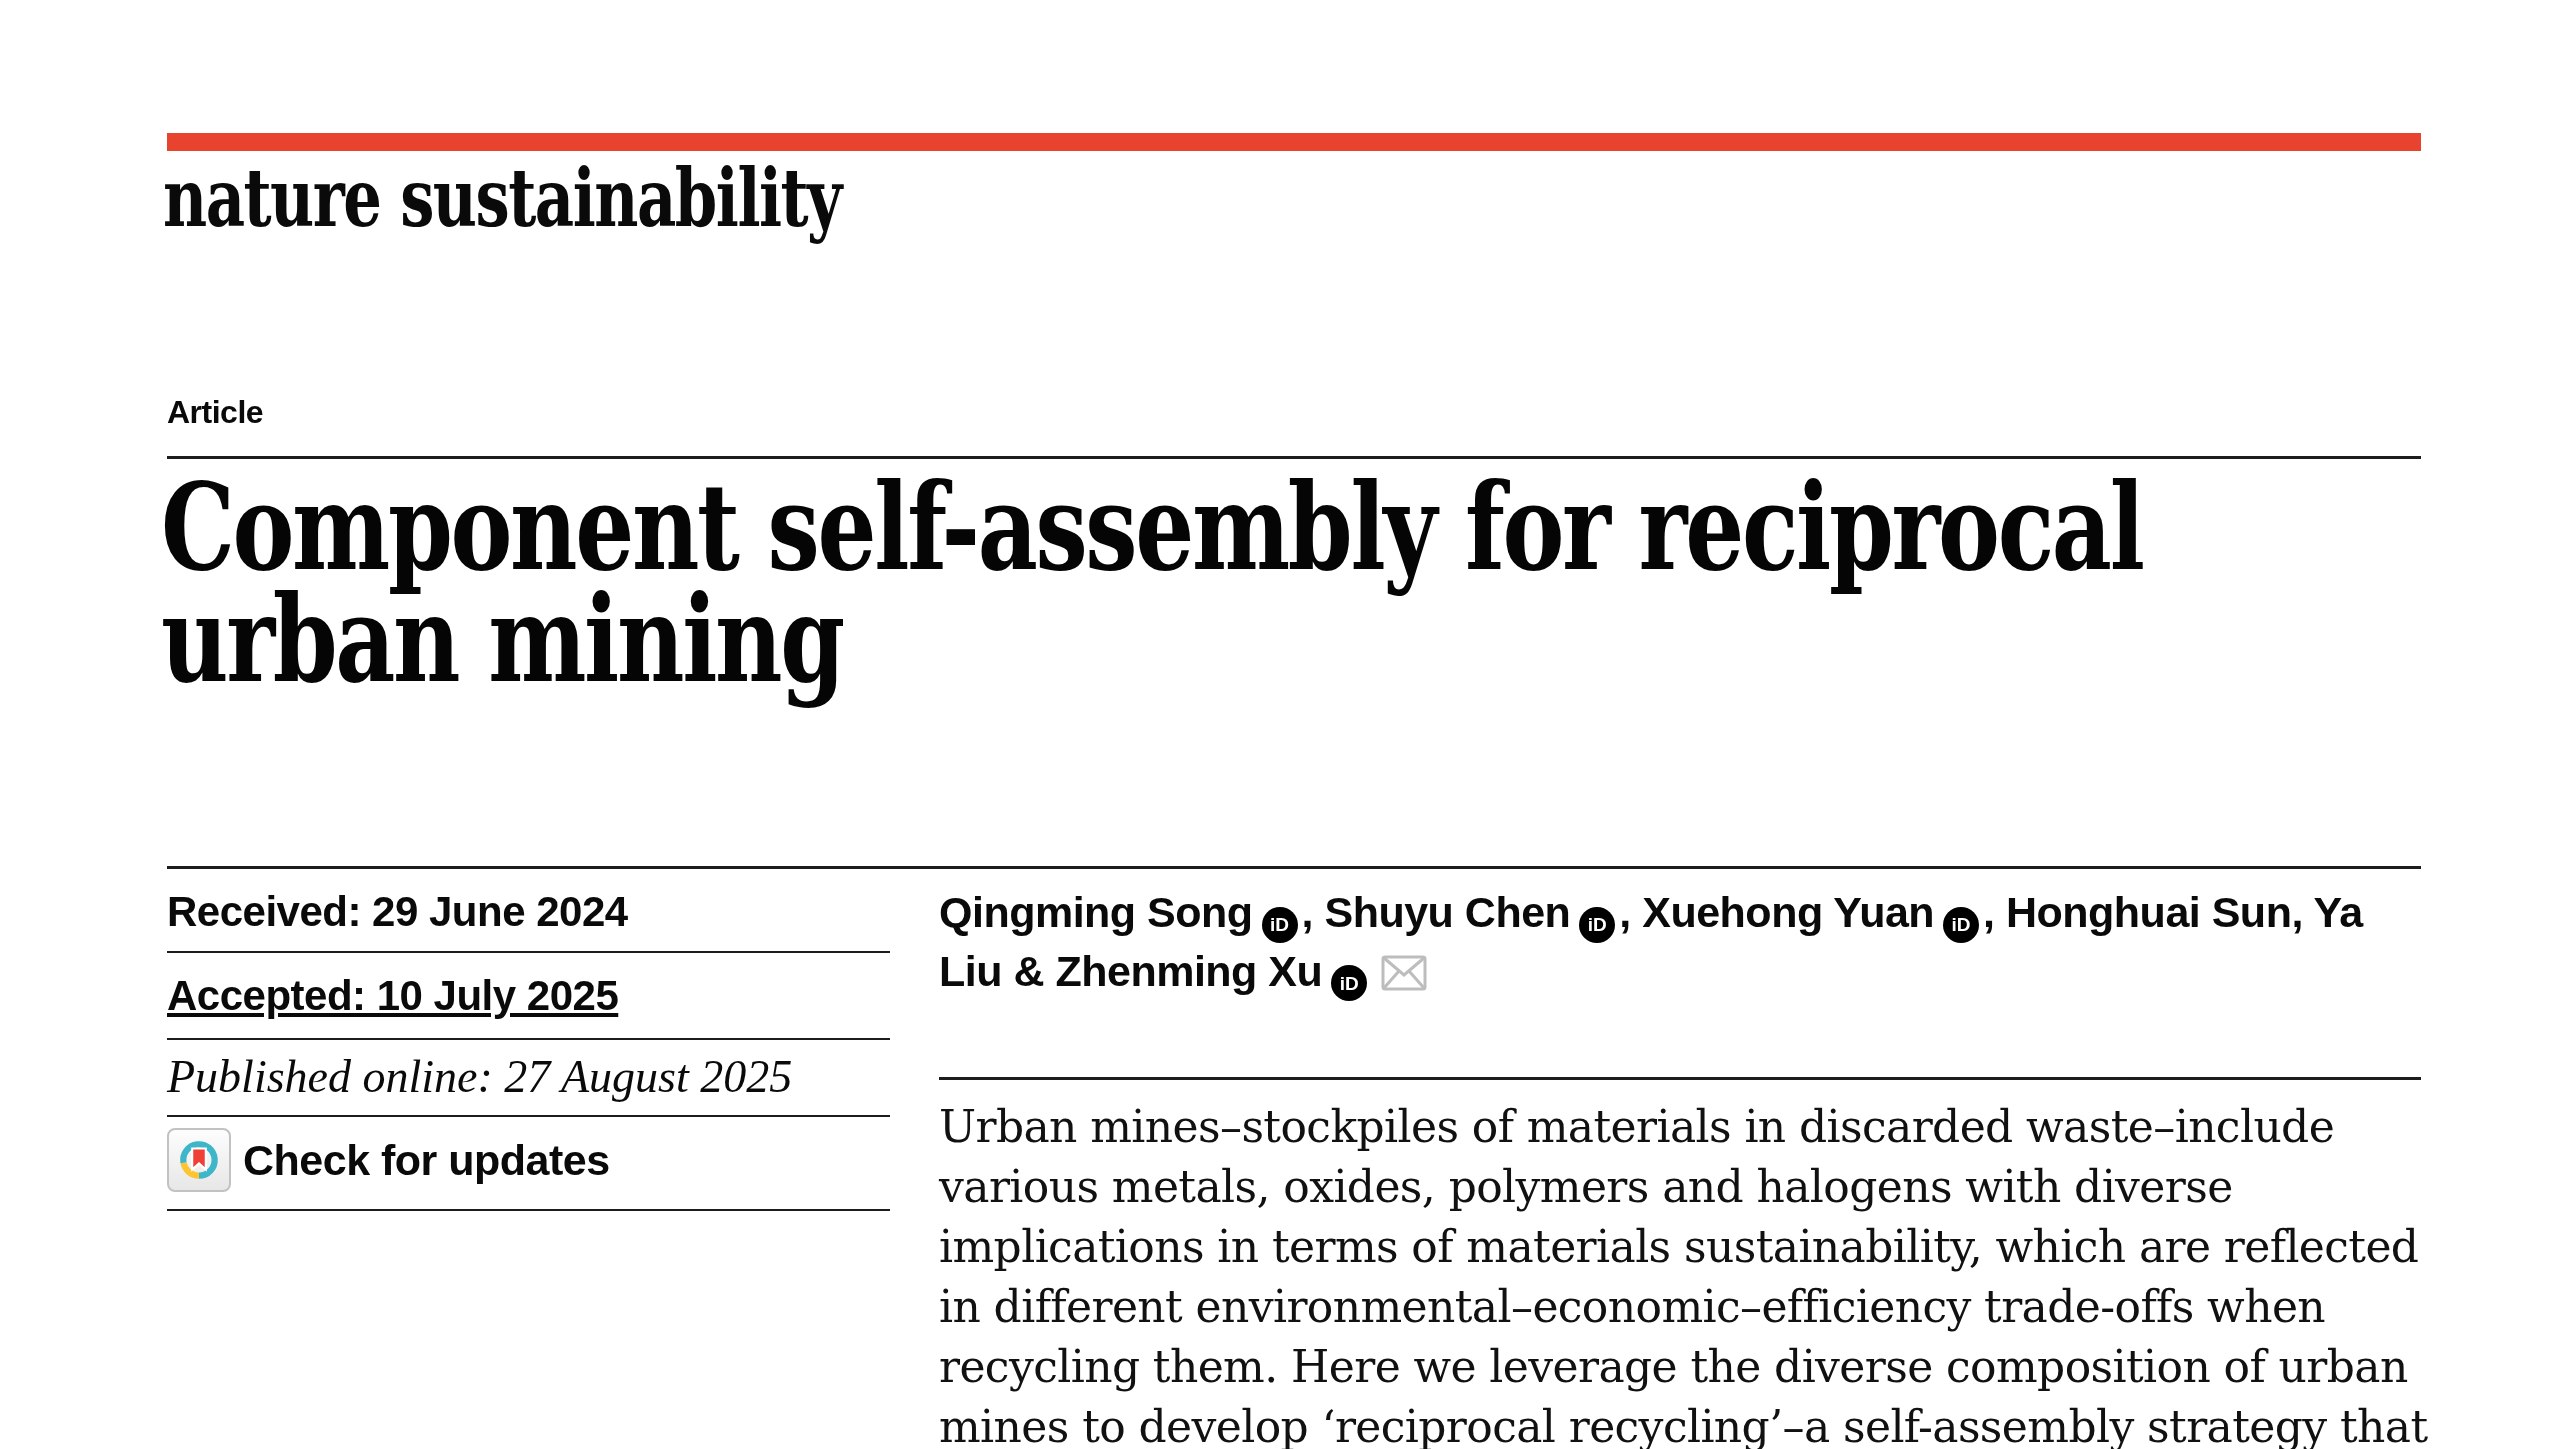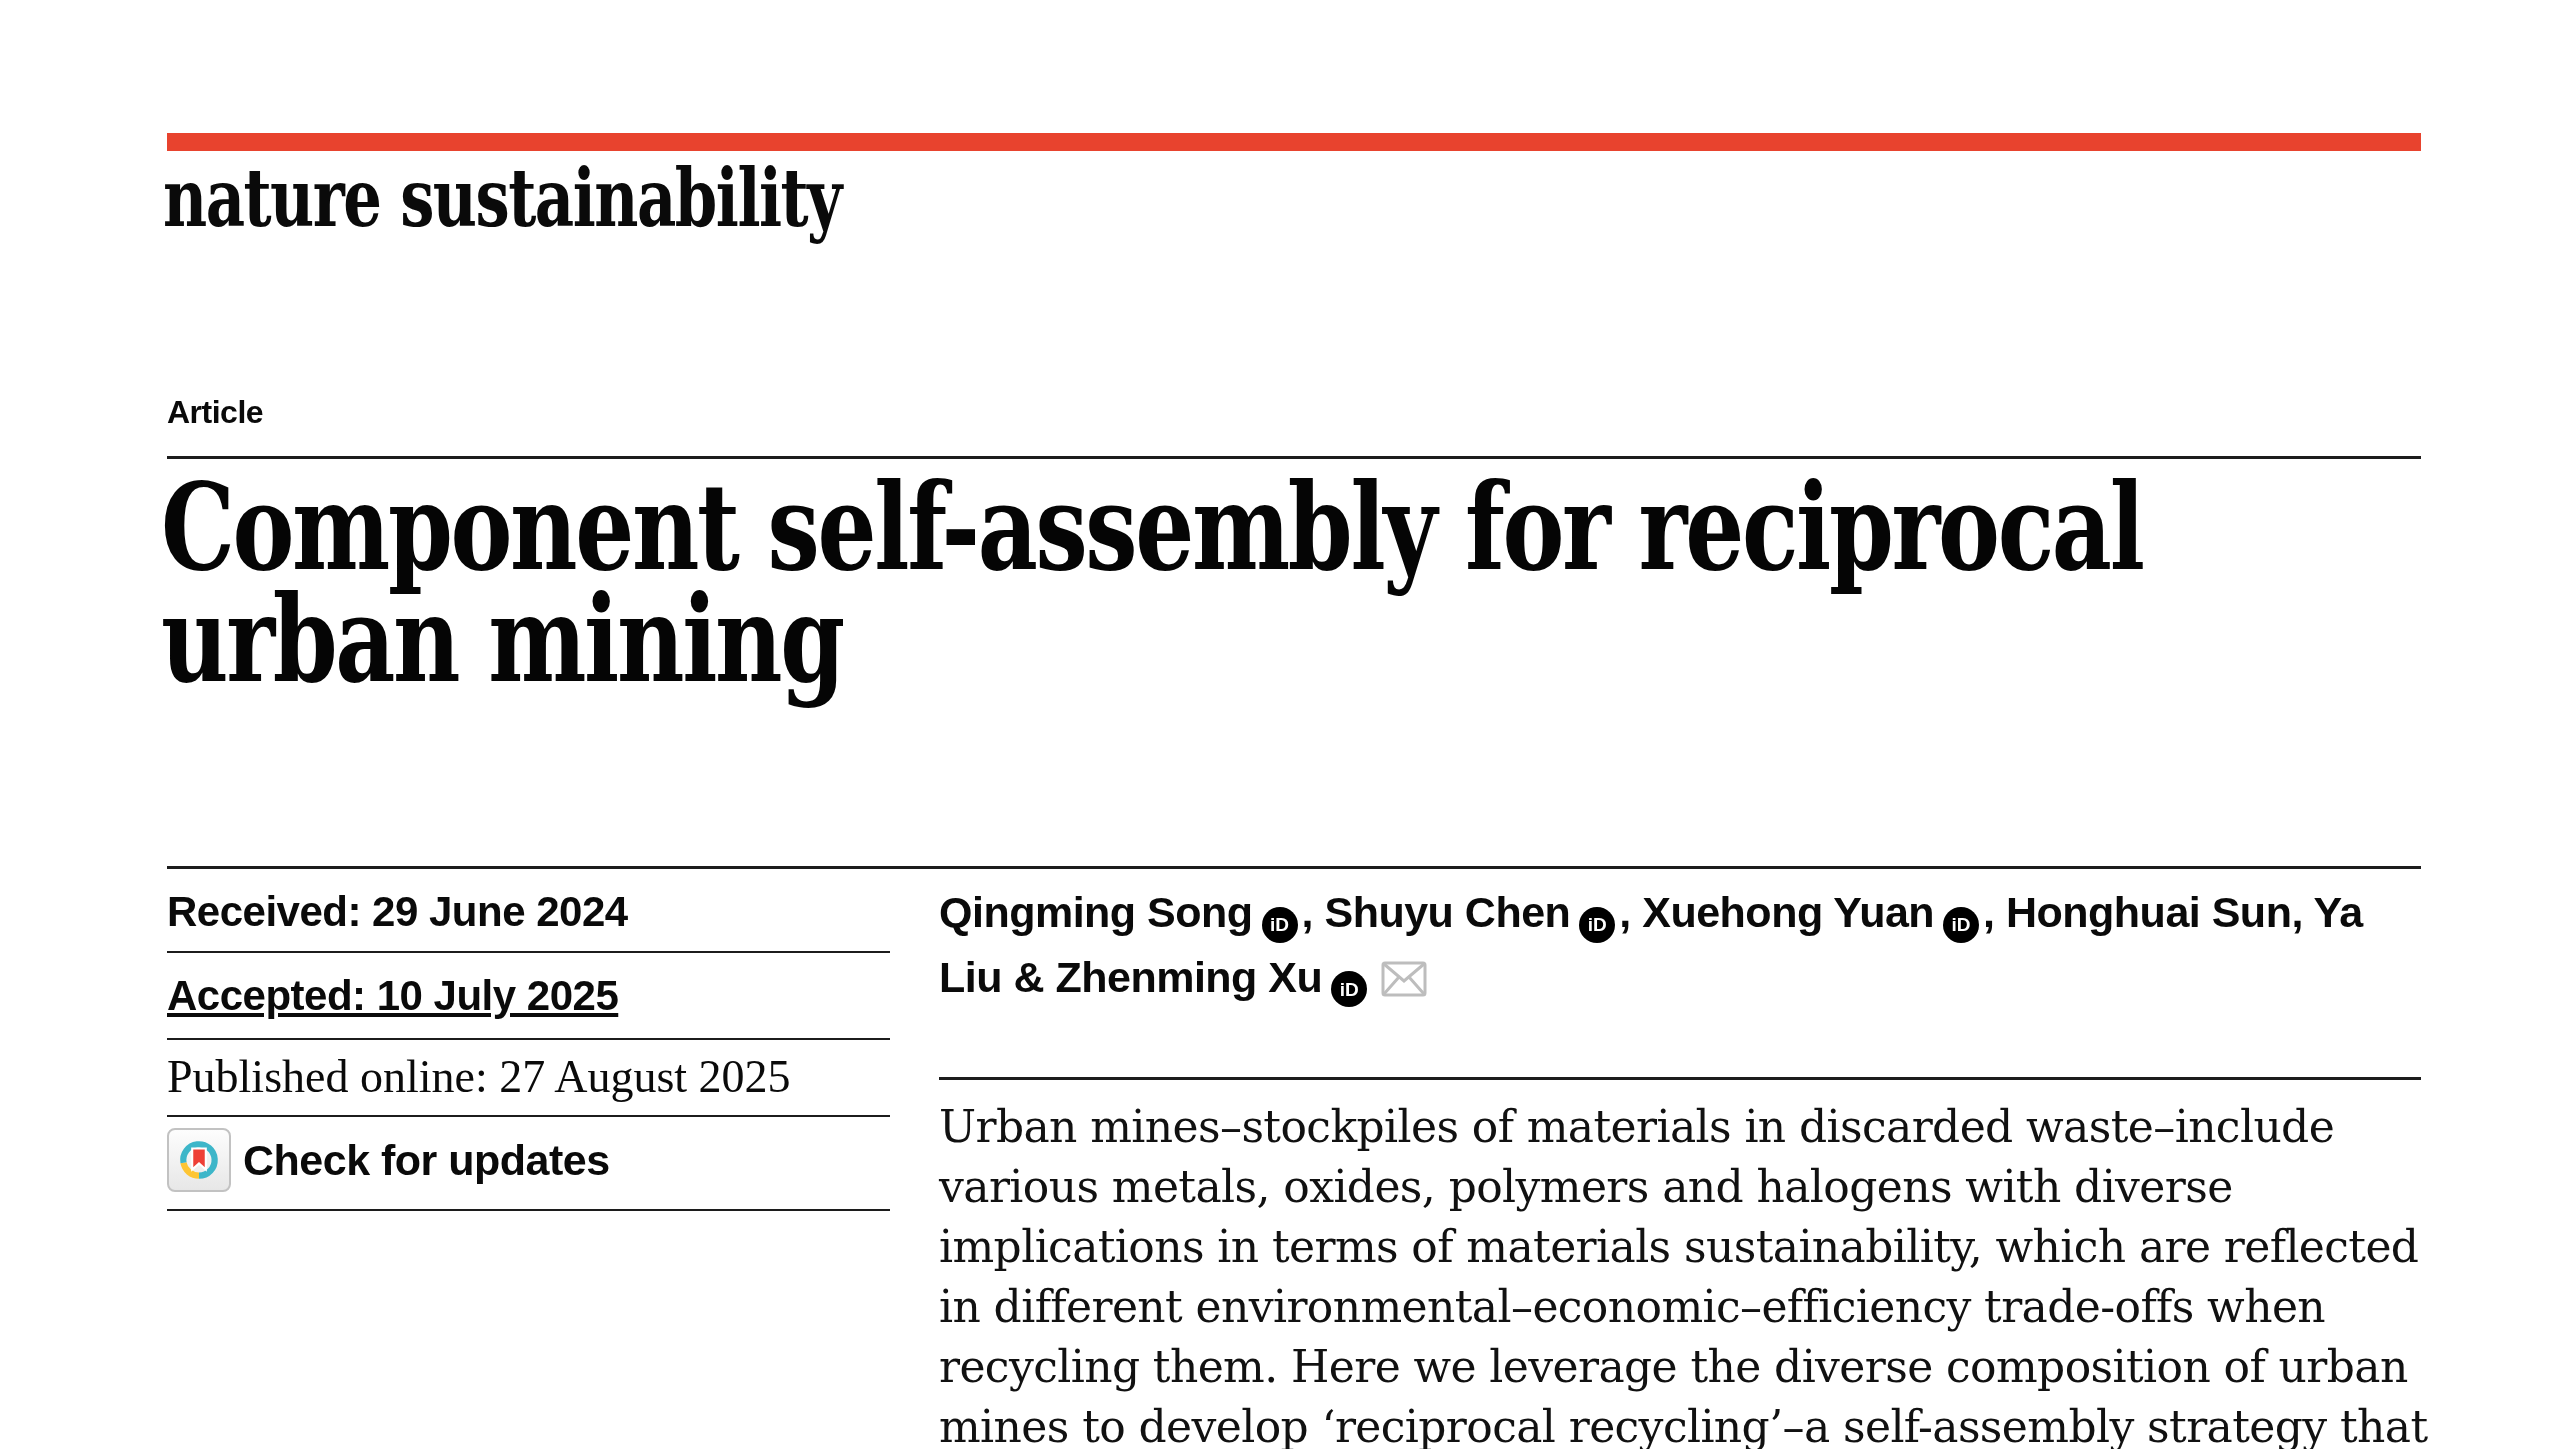"iD" .orcid { margin: 0 4px 6px 9px -> 0 4px 0 9px }
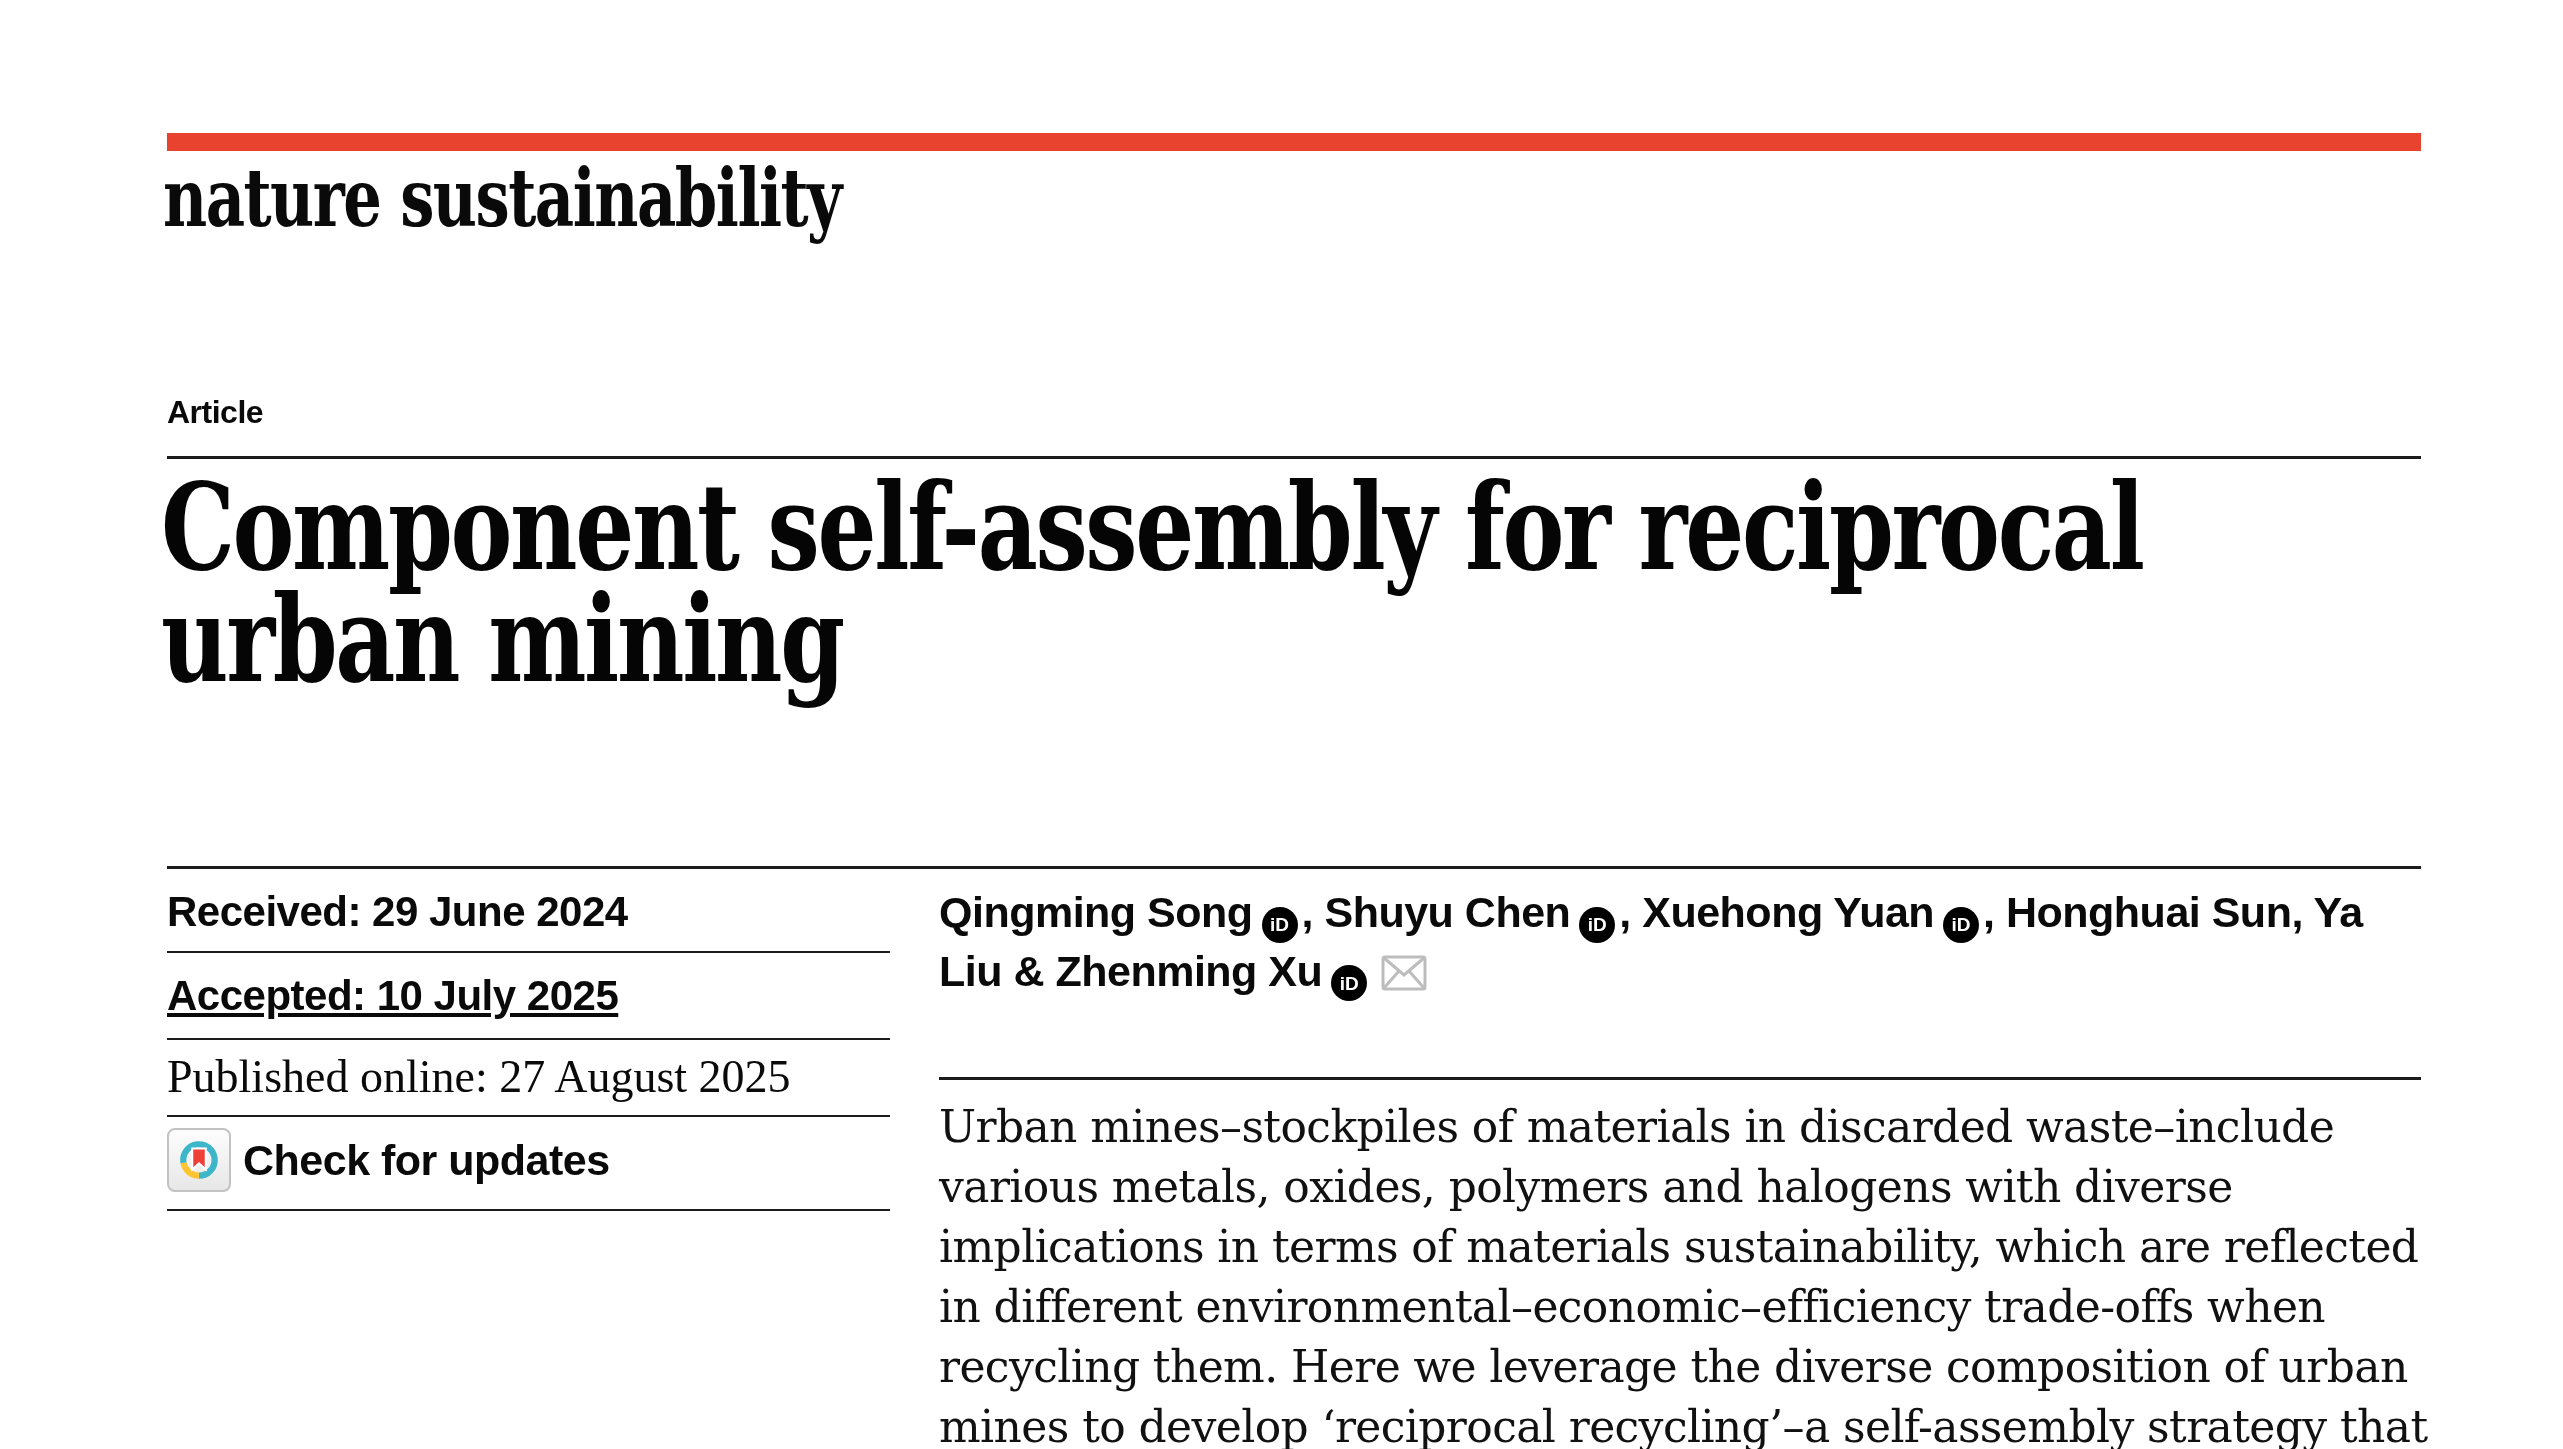"Published online: 27 August 2025" .meta-serif { font-style: none -> italic }
